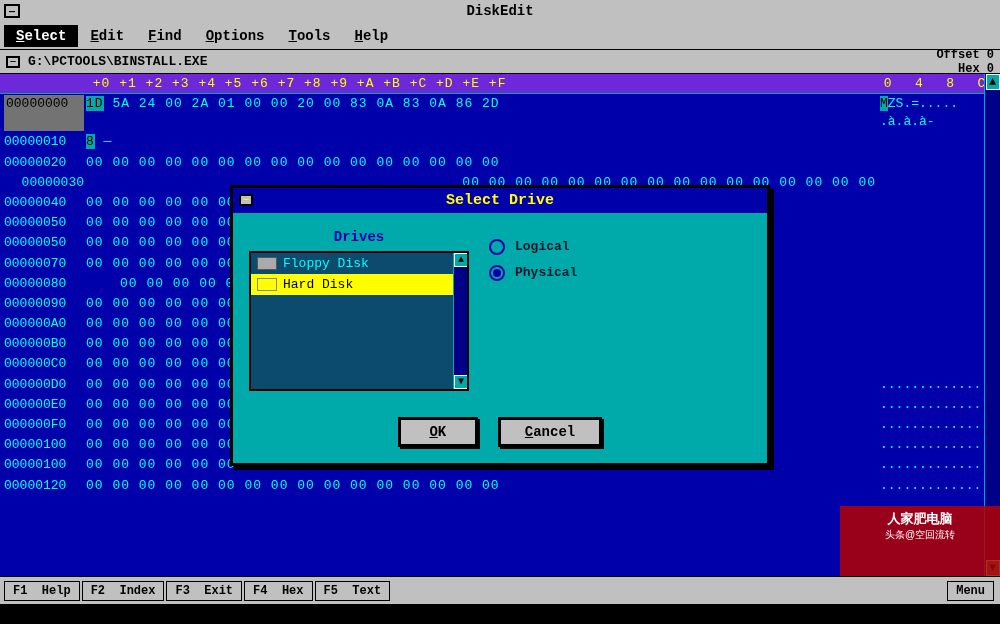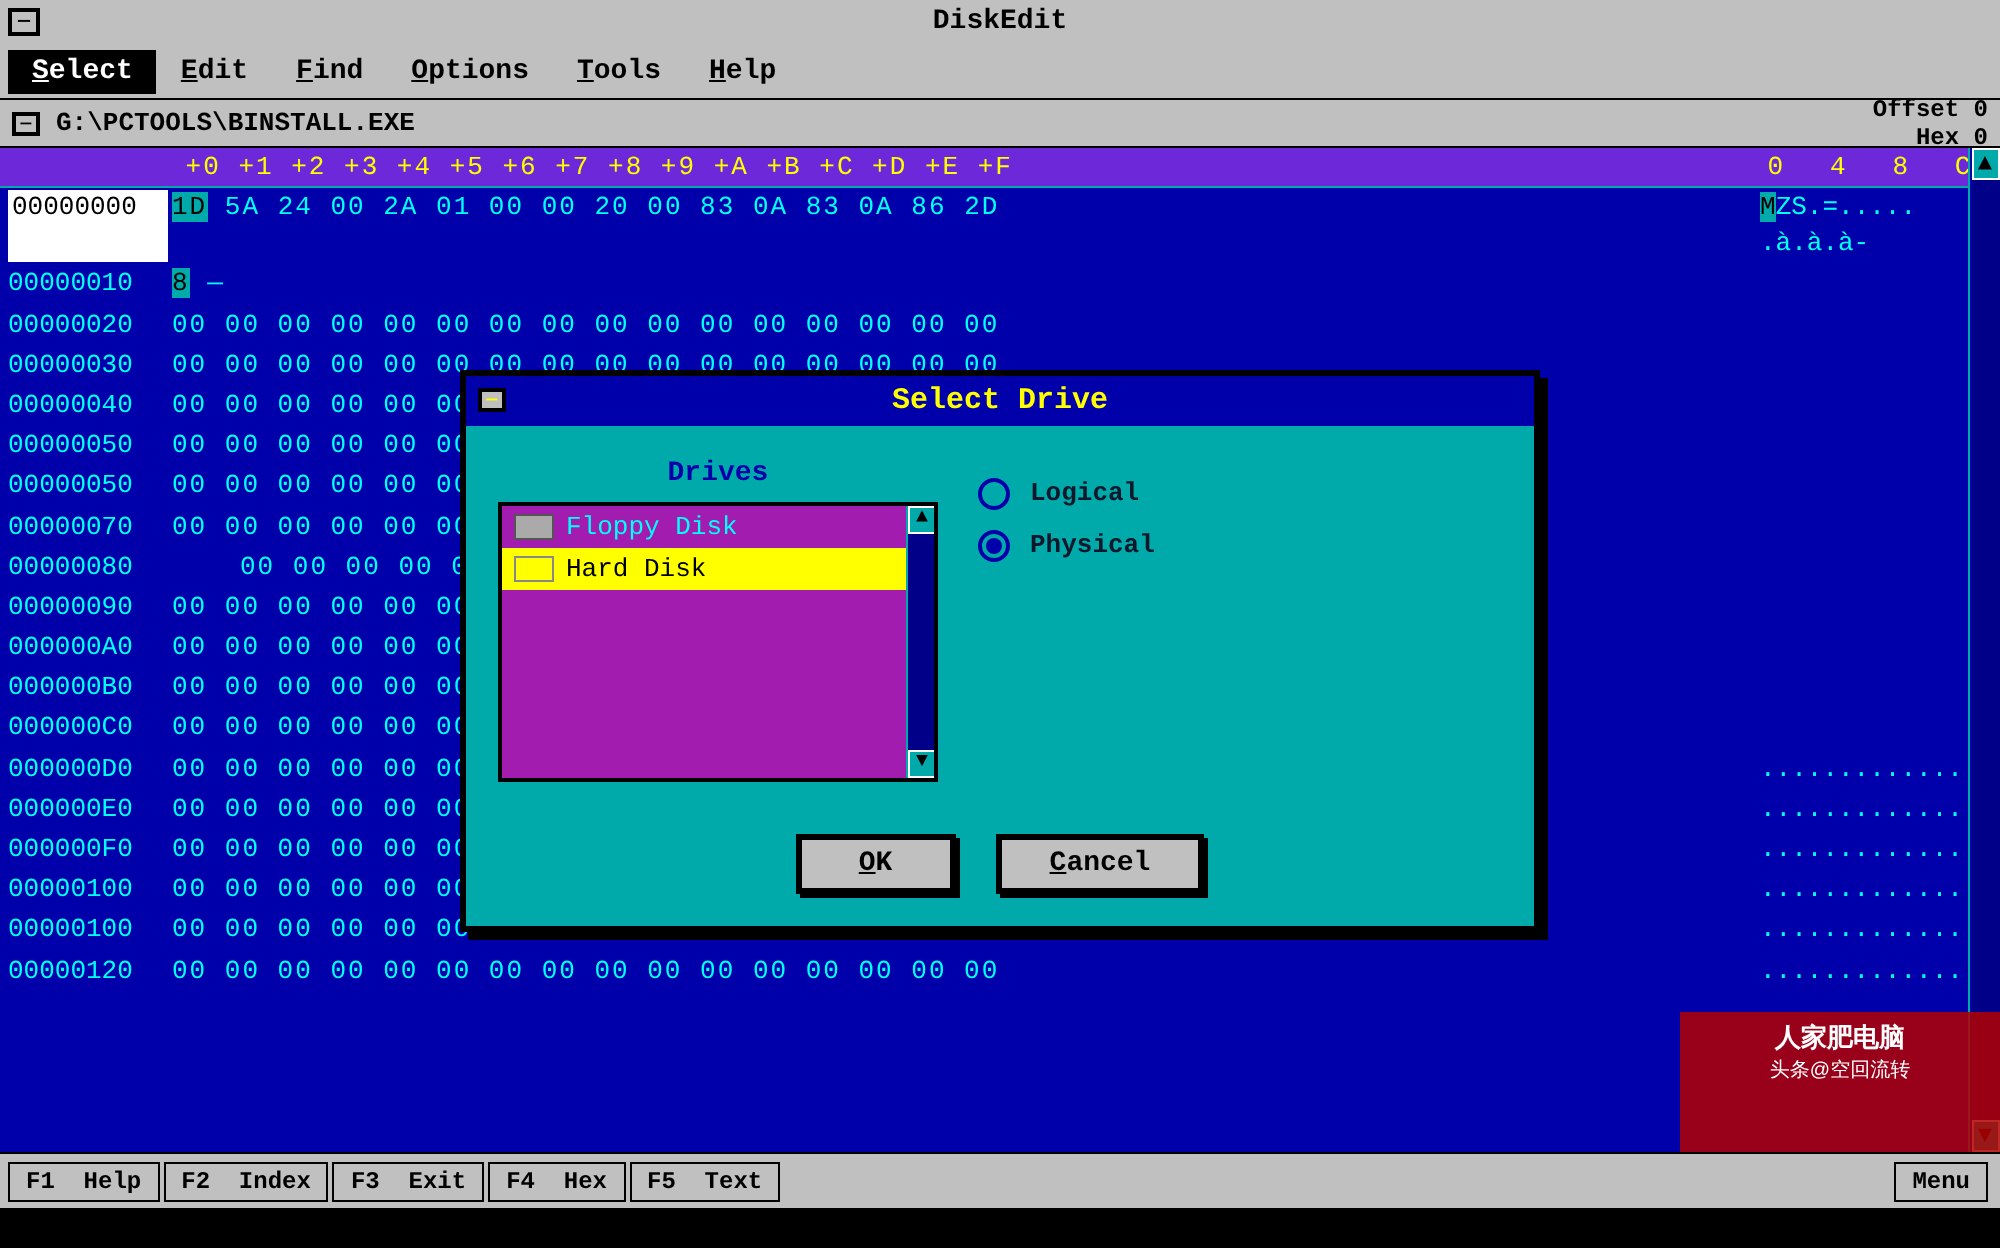"00000000" div.addr { background: #ffffff -> #737373 }
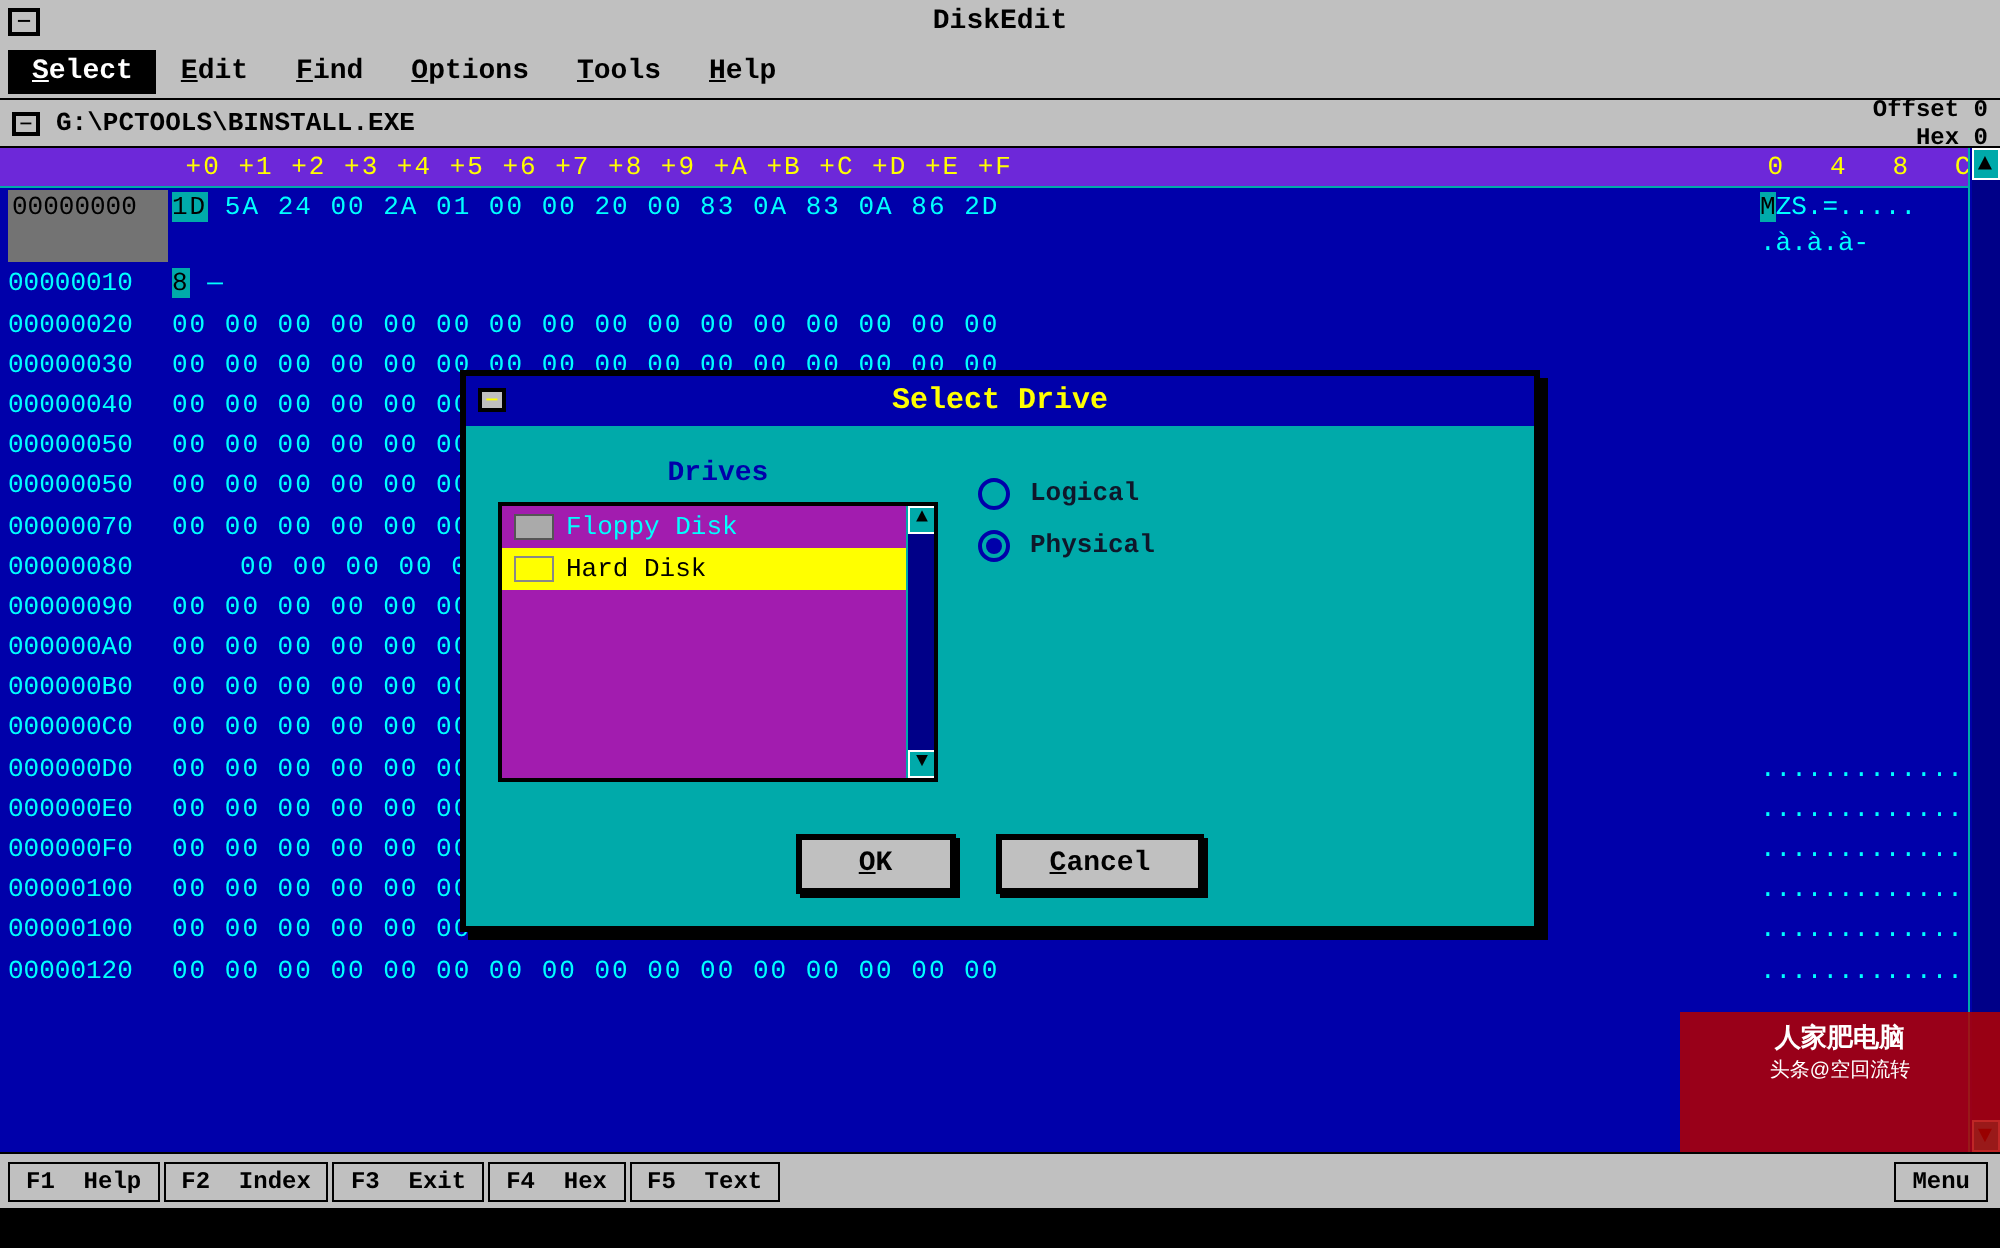"00000030" div.hex-row { text-align: none -> right }
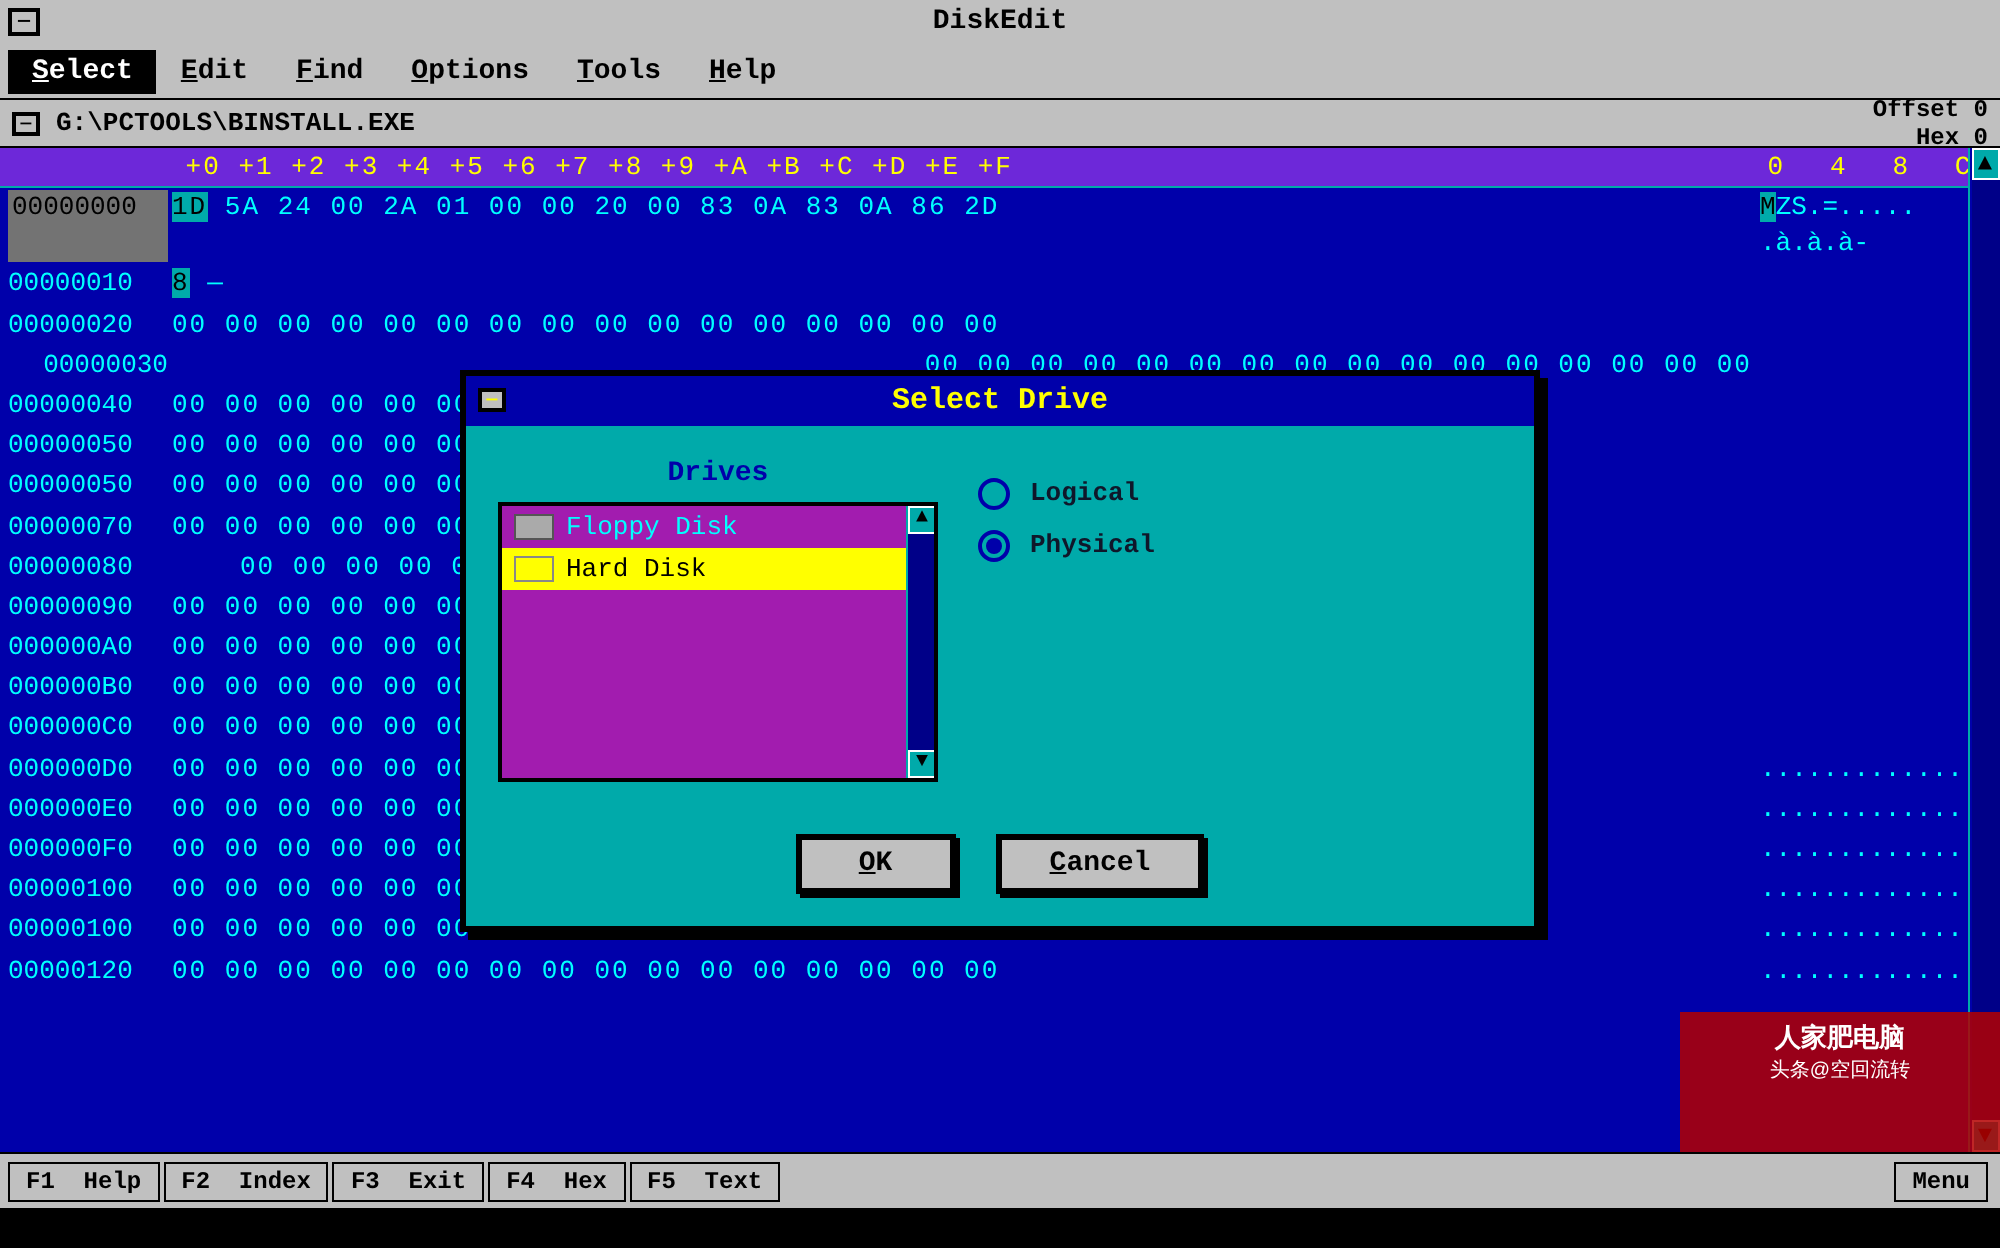"Floppy Disk" #drives-listbox { background: #a21caf -> #0c4a6e }
